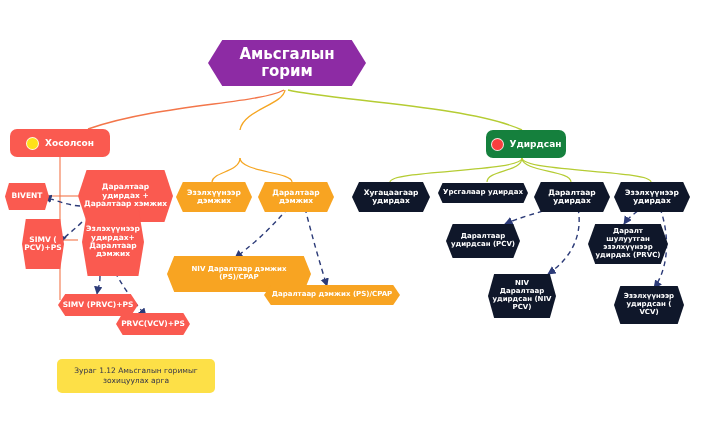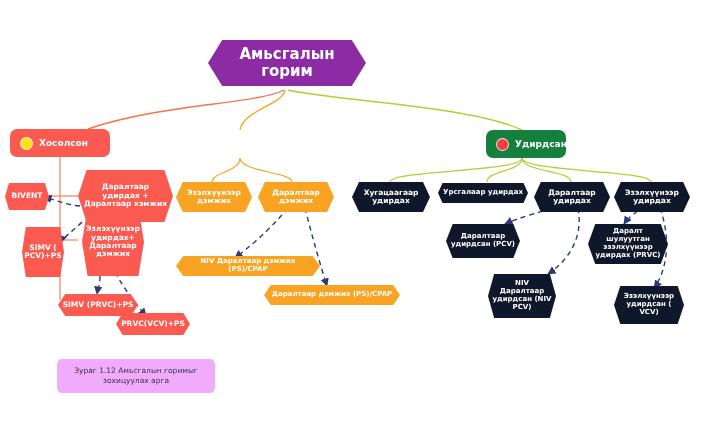"Хосолсон" .branch-head { justify-content: flex-start -> center }
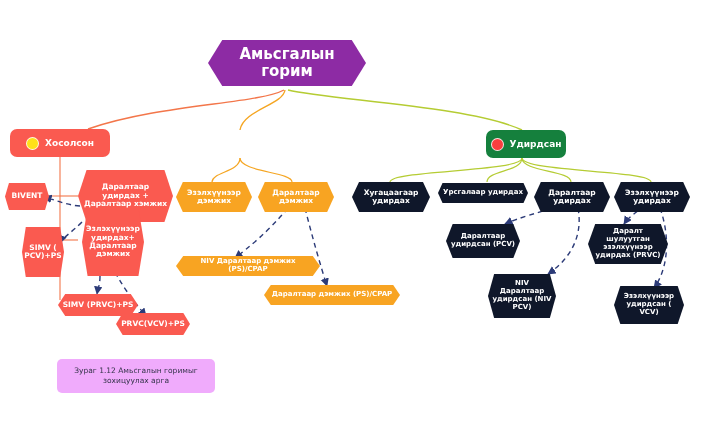"SIMV ( PCV)+PS" div.node { margin-top: 8px -> none }
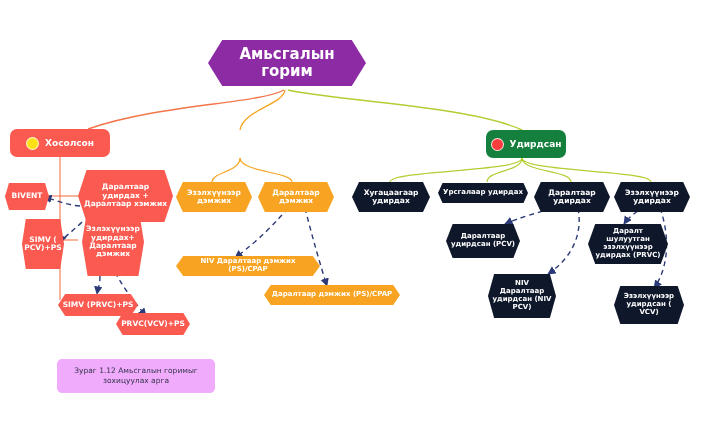"NIV Даралтаар дэмжих (PS)/CPAP" div.node { height: 20px -> 36px; left: 176px -> 167px }
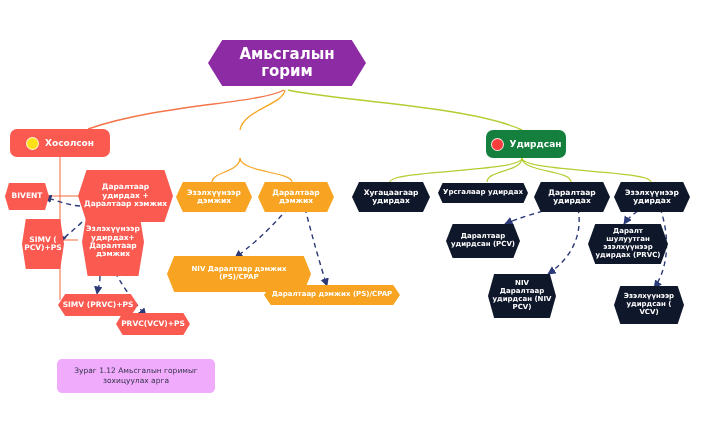"Зураг 1.12 Амьсгалын горимыг зохицуулах" .caption { background: #f0abfc -> #fde047 }
